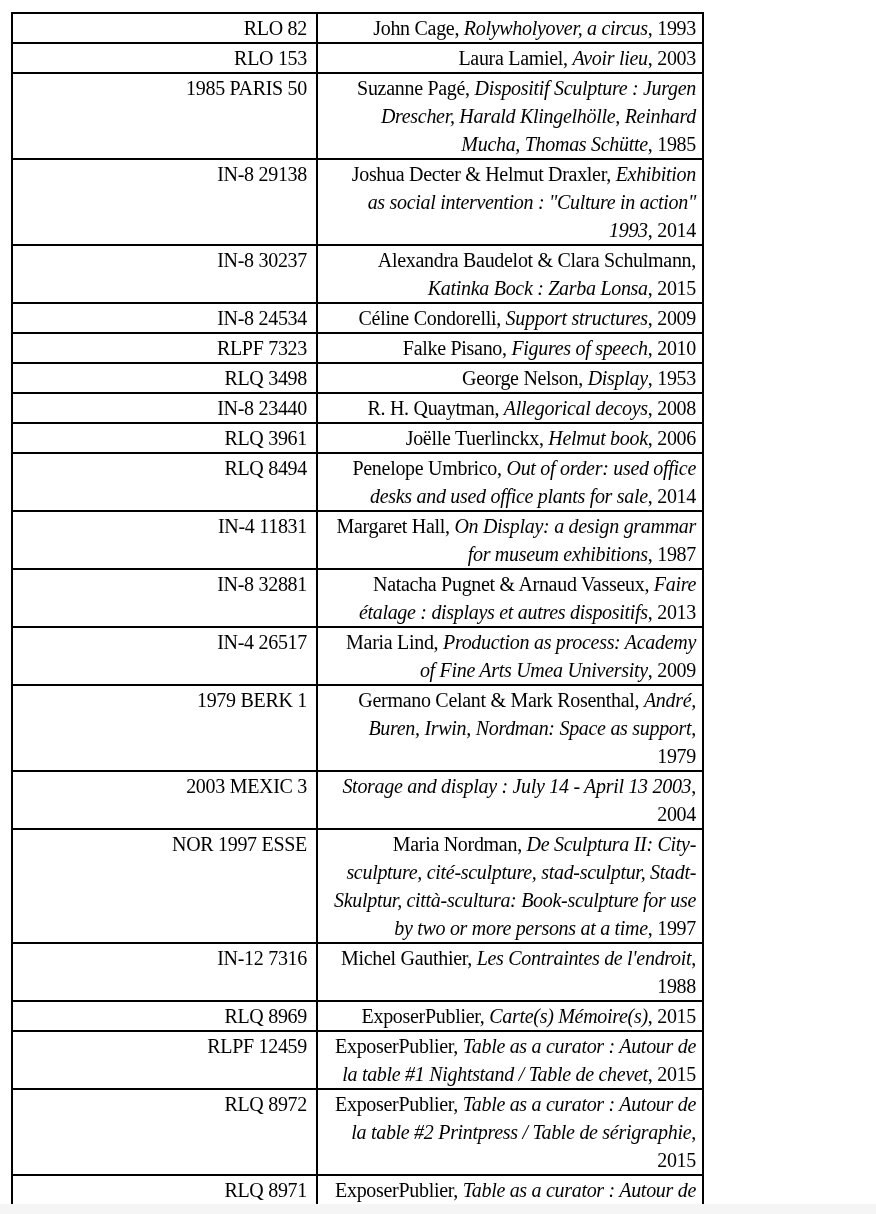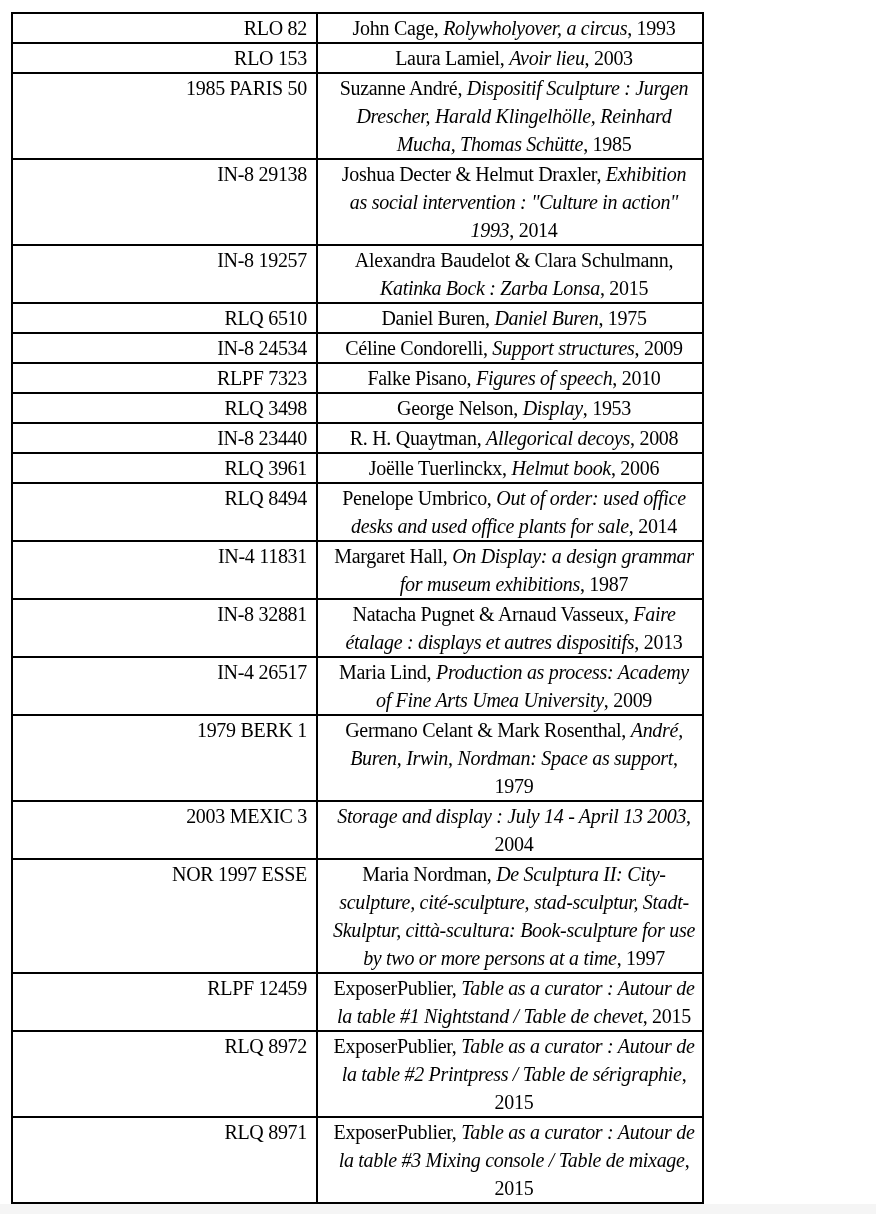"John Cage, Rolywholyover, a circus," .bib-table td.cite { text-align: center -> right }
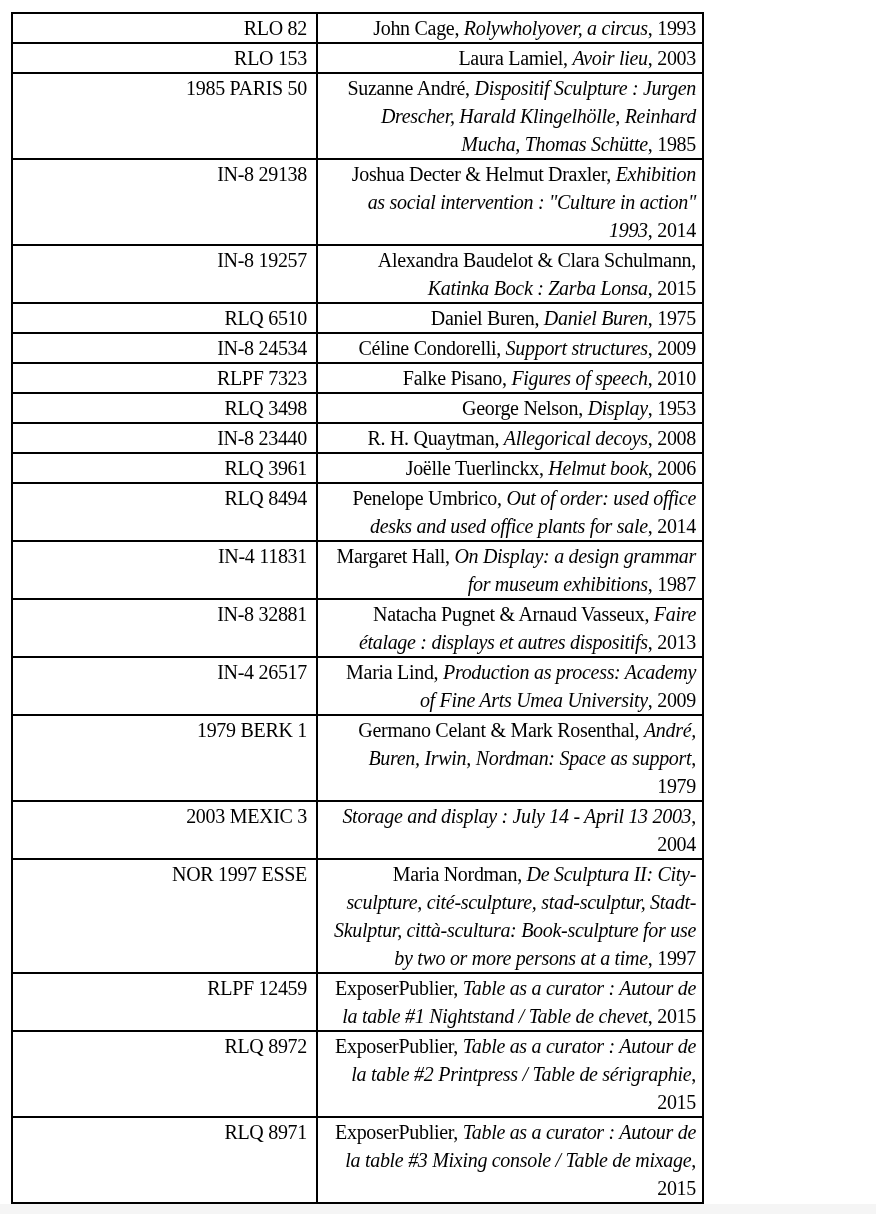"Suzanne André," span { text: André -> Pagé }
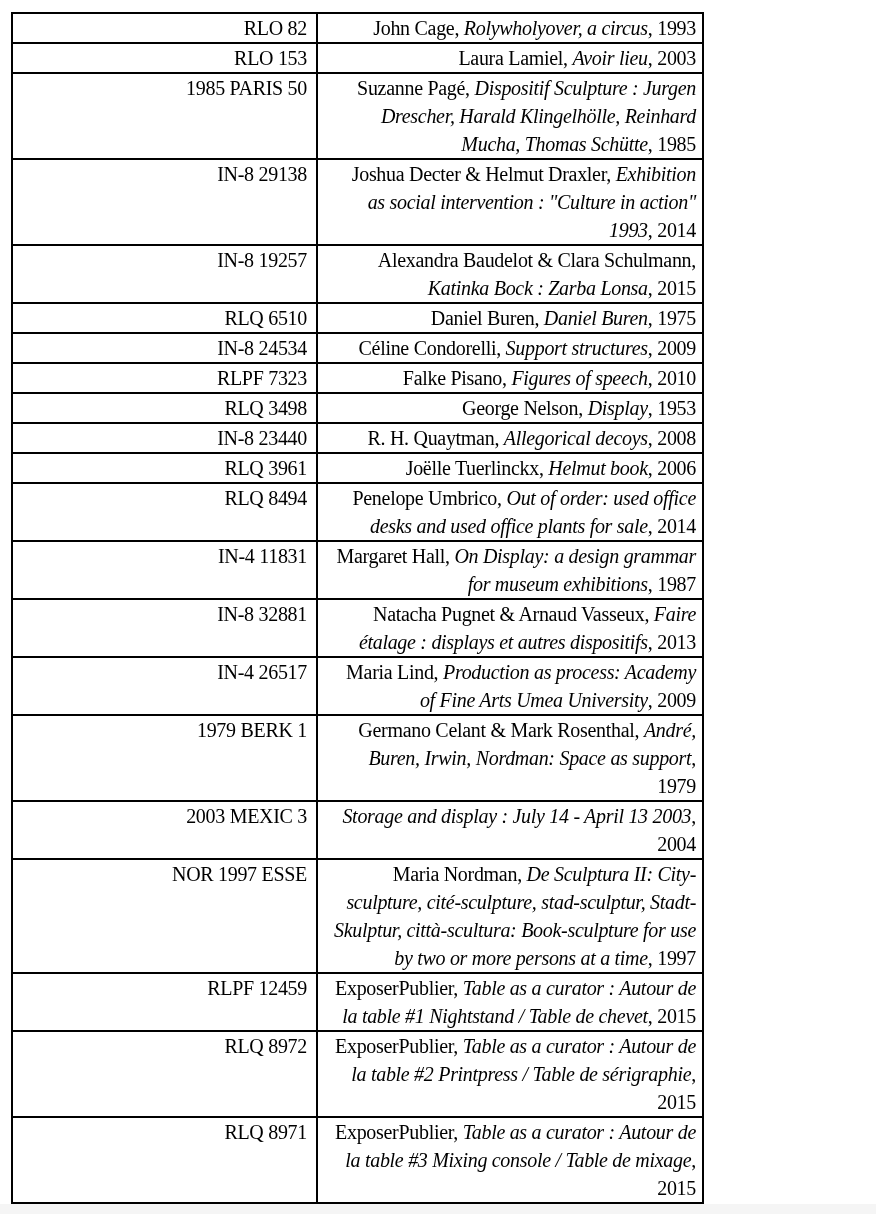"IN-8 19257" td.call { text: 19257 -> 30237 }
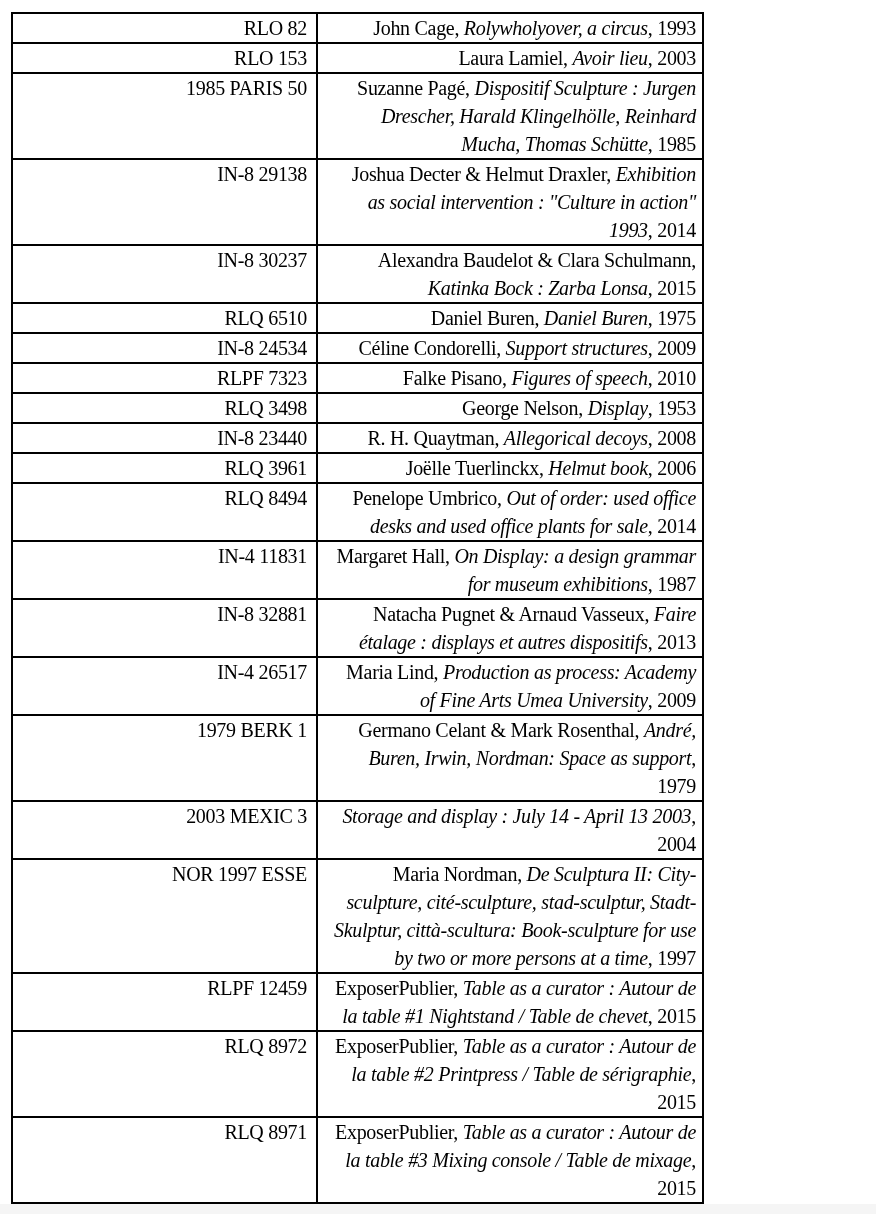"RLQ 6510" tr { html: <tr> <td>RLQ 6510</td> <td><span>Daniel Buren, </span><i>Daniel Buren</i><span>, 1975</span></td> </tr> -> none }
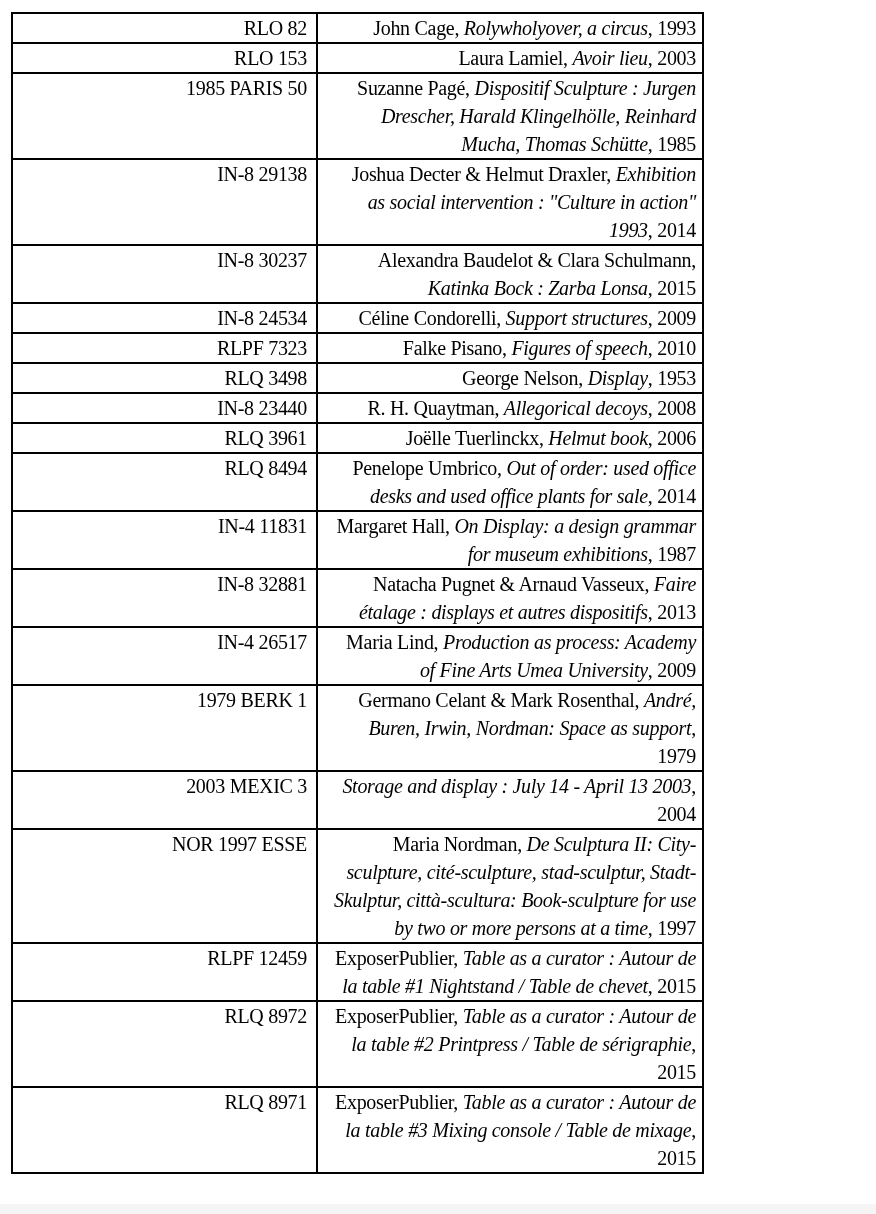"IN-12 7316" tr { html: none -> <tr> <td>IN-12 7316</td> <td><span>Michel Gauthier, </span><i>Les Contraintes de l'endroit</i><span>, 1988</span></td> </tr> }
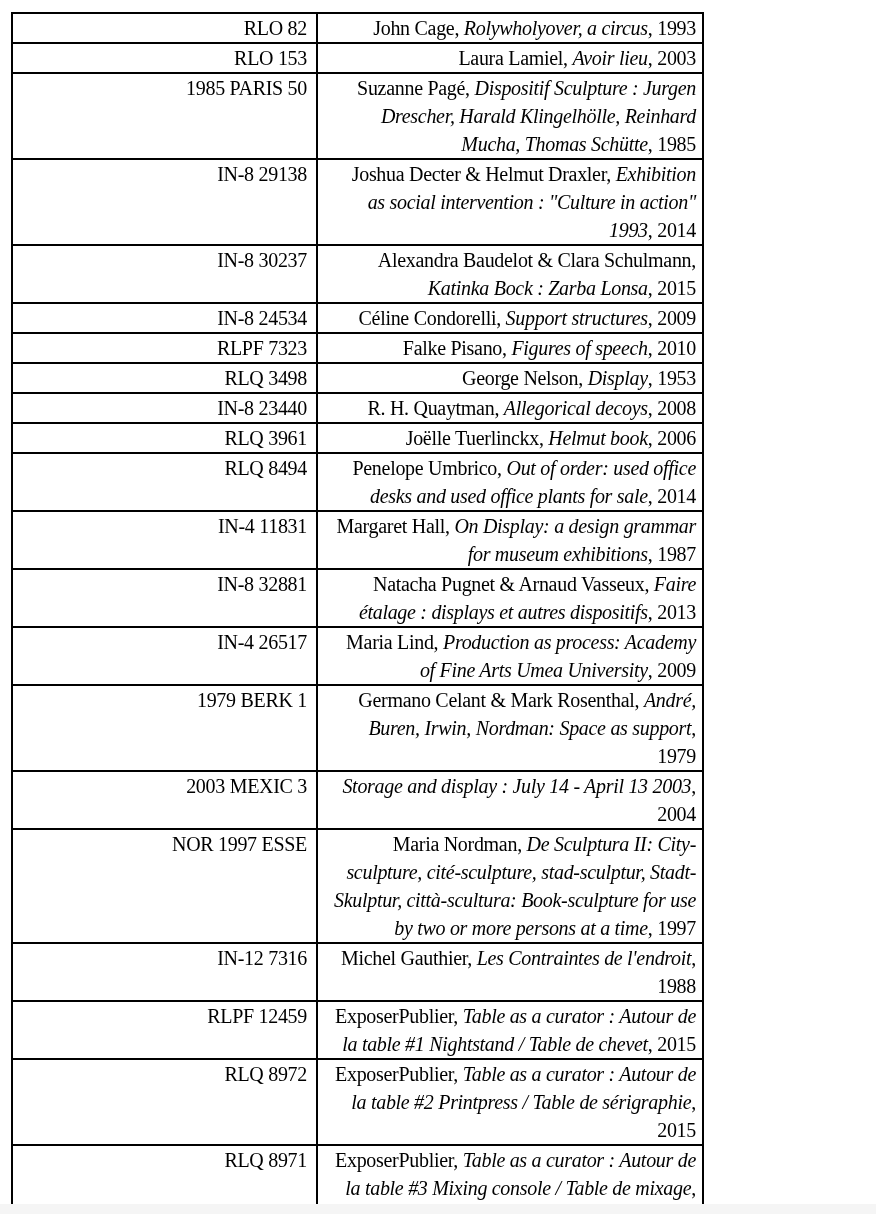"RLQ 8969" tr { html: none -> <tr> <td>RLQ 8969</td> <td><span>ExposerPublier, </span><i>Carte(s) Mémoire(s)</i><span>, 2015</span></td> </tr> }
